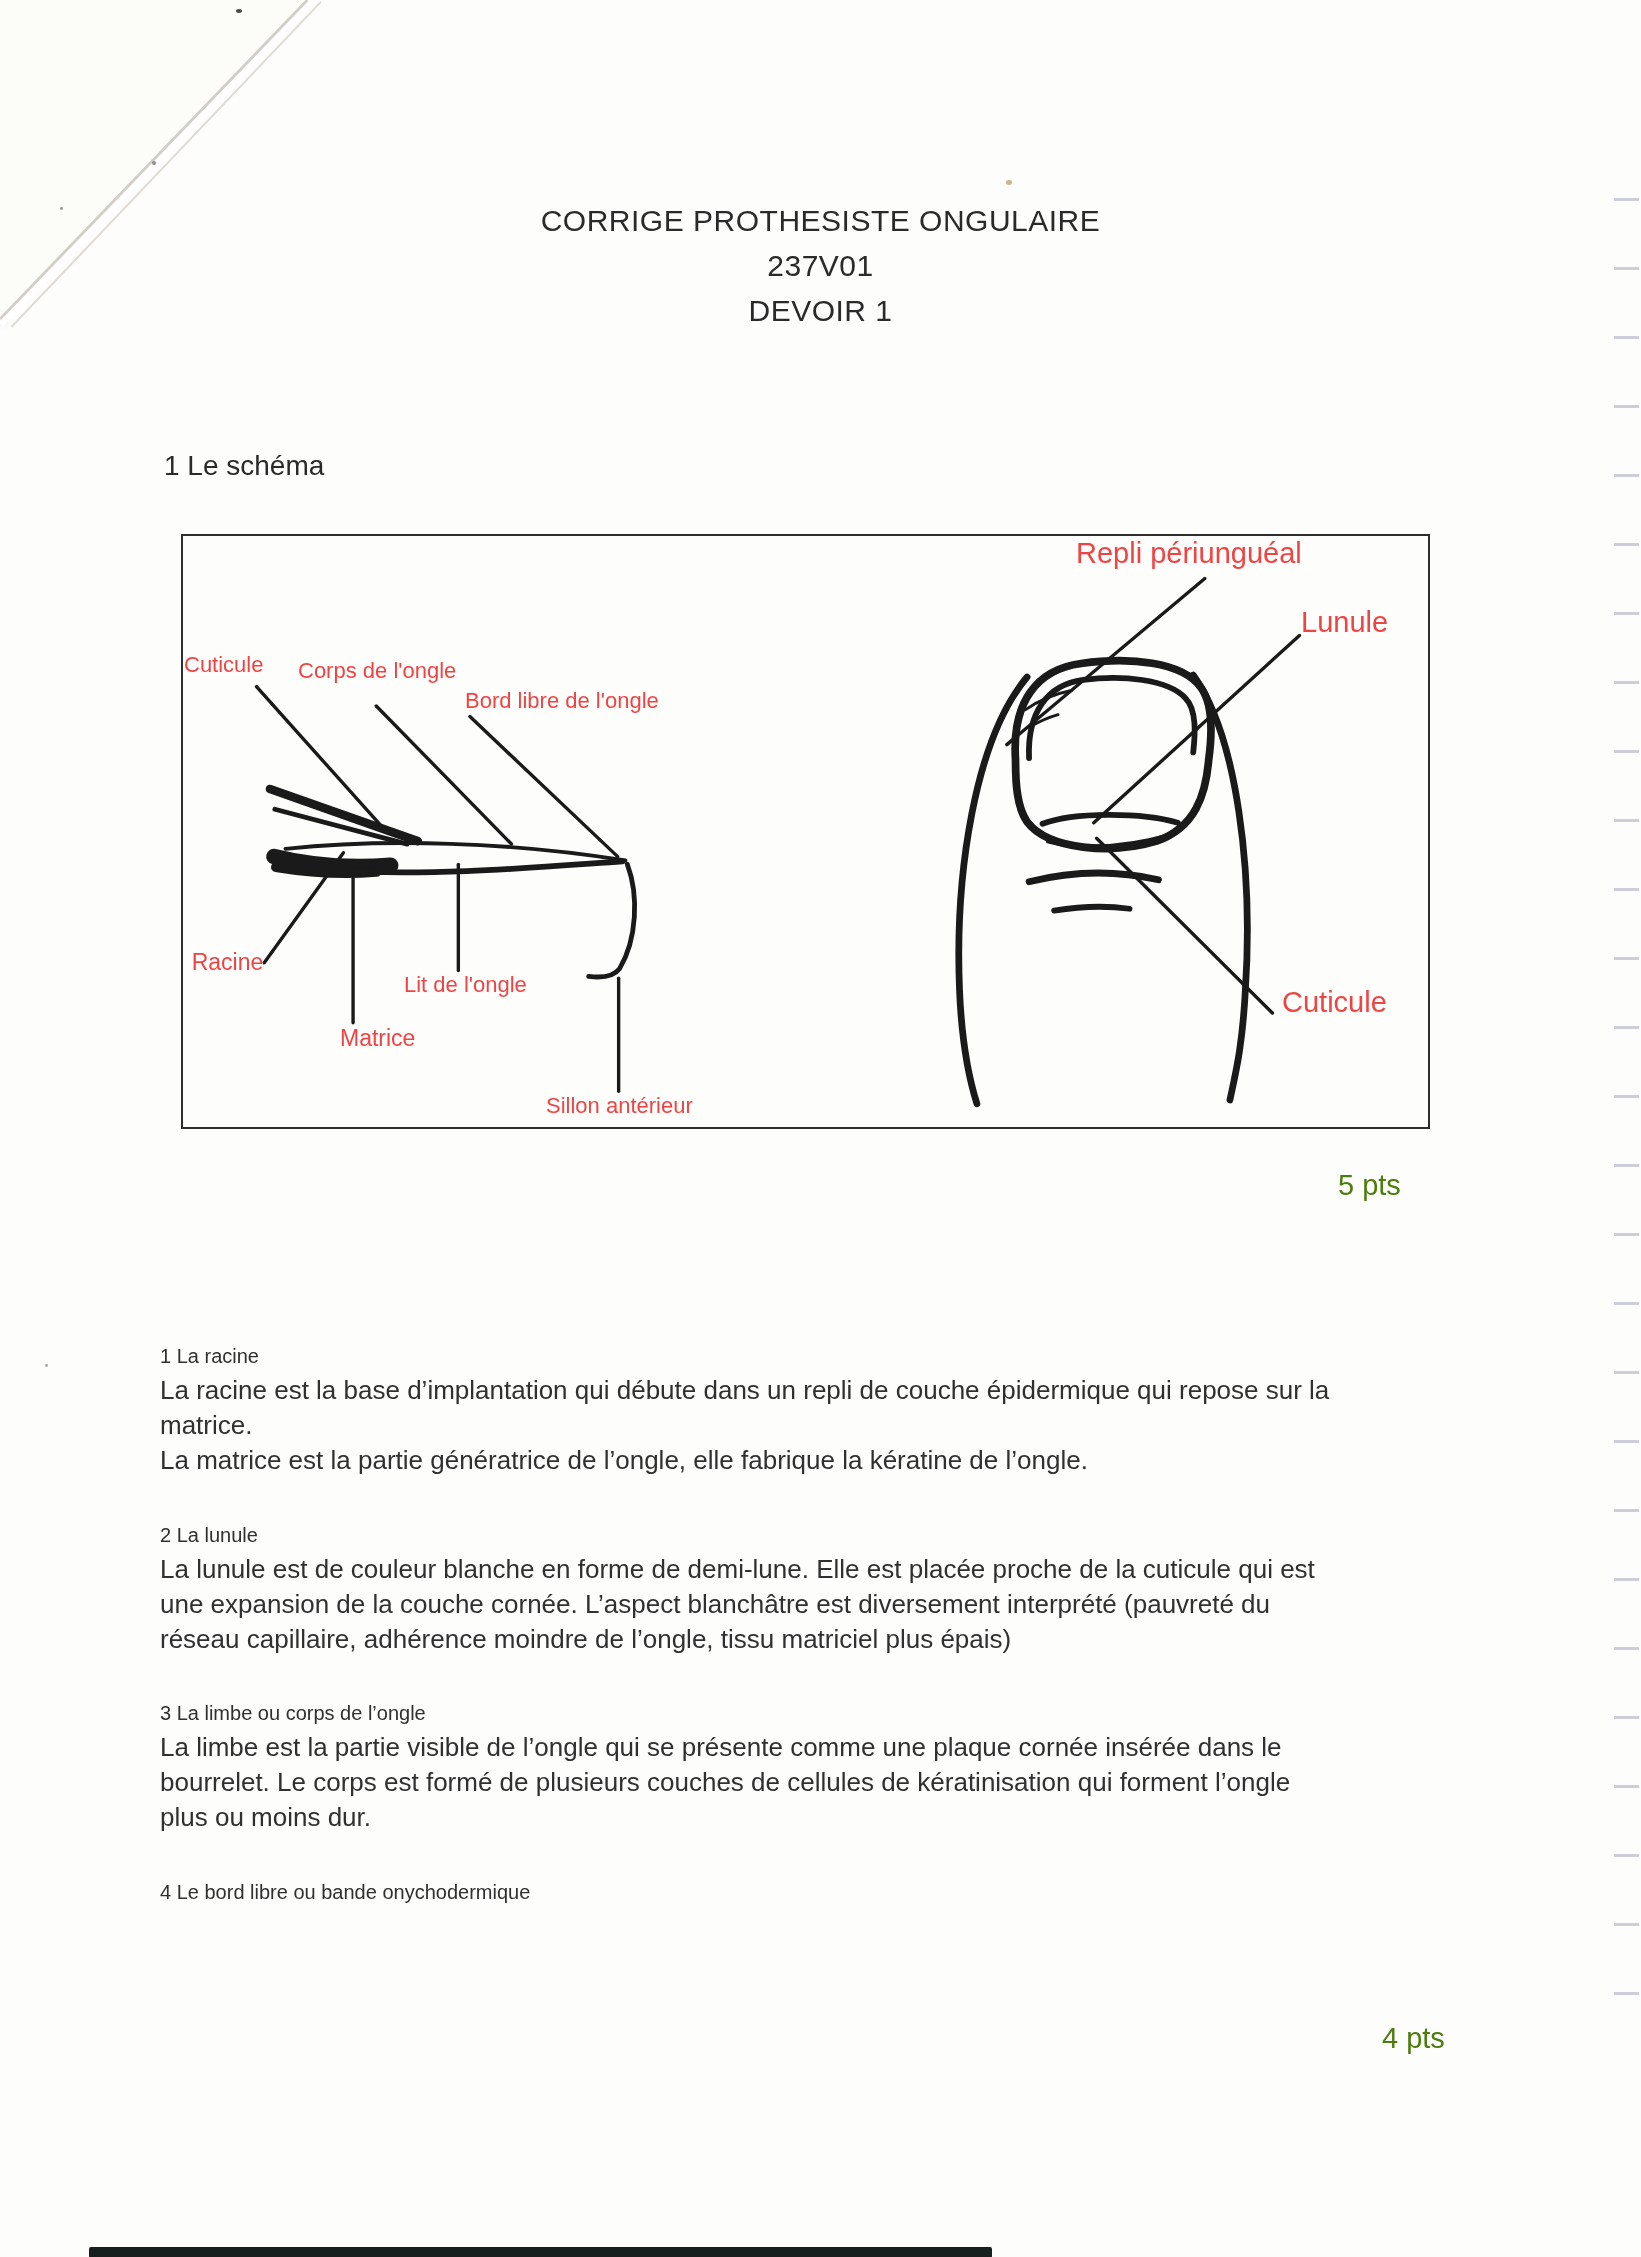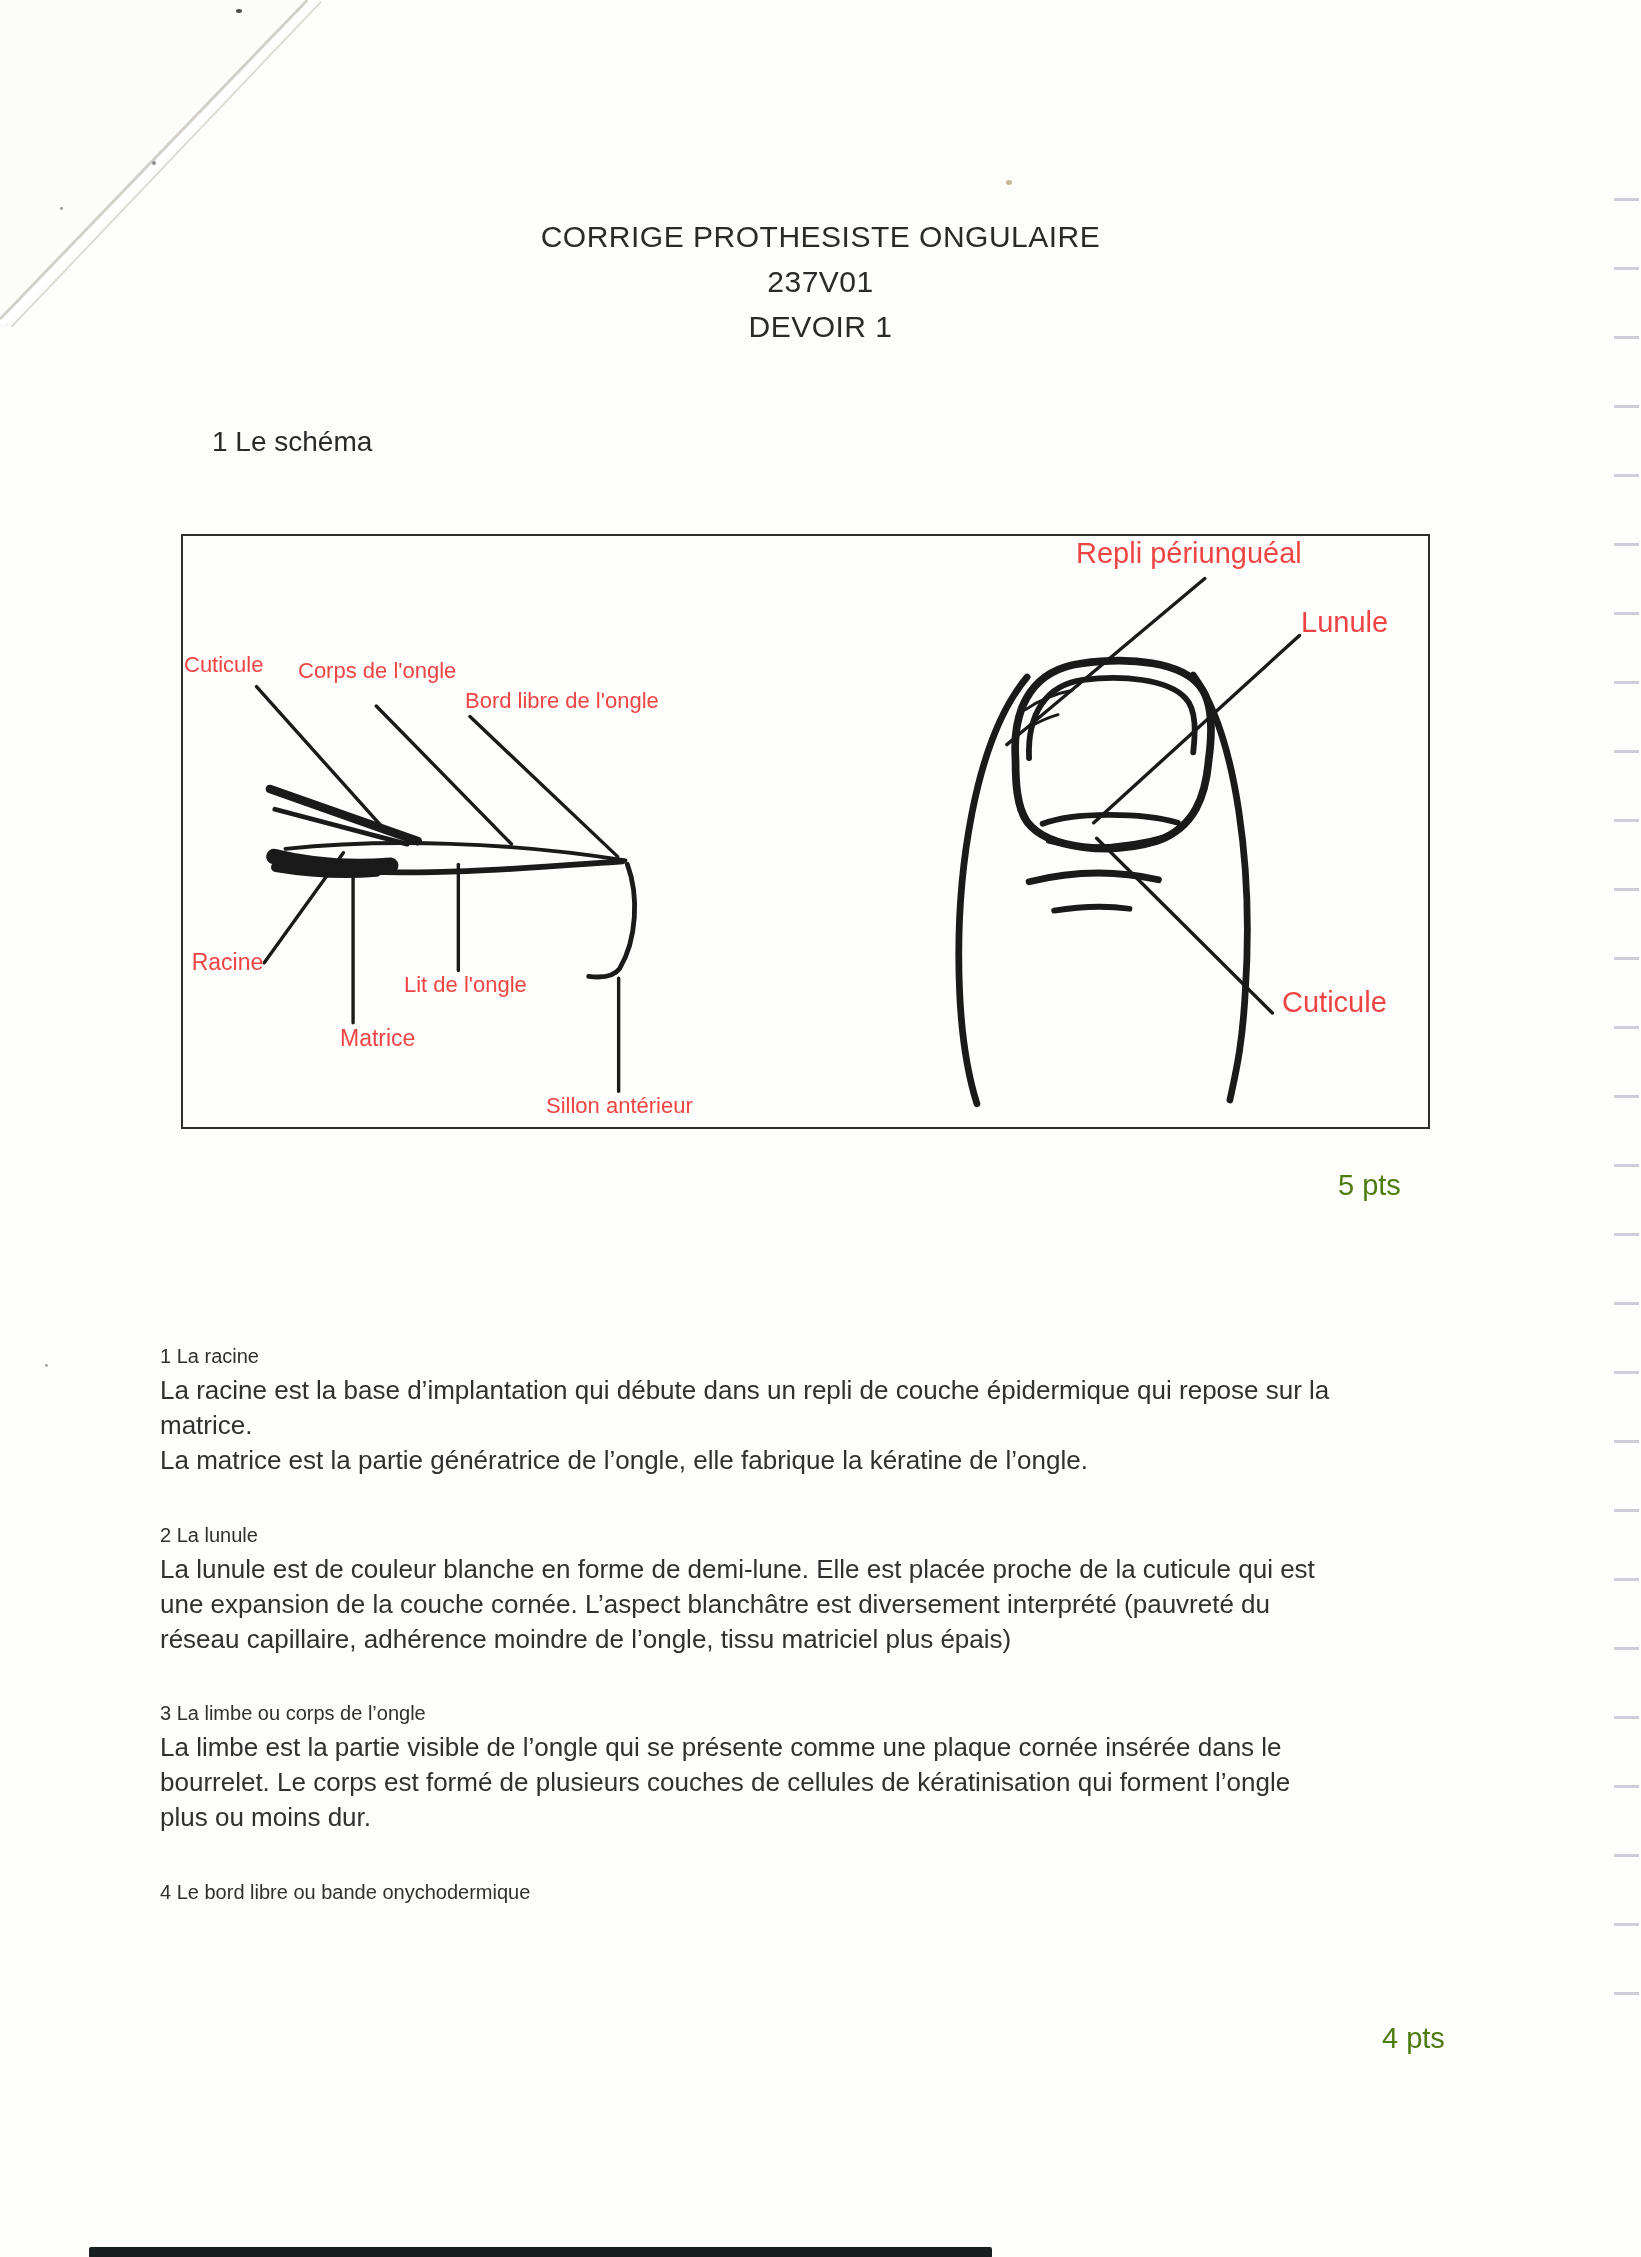"CORRIGE PROTHESISTE ONGULAIRE" .title-block { top: 214px -> 198px }
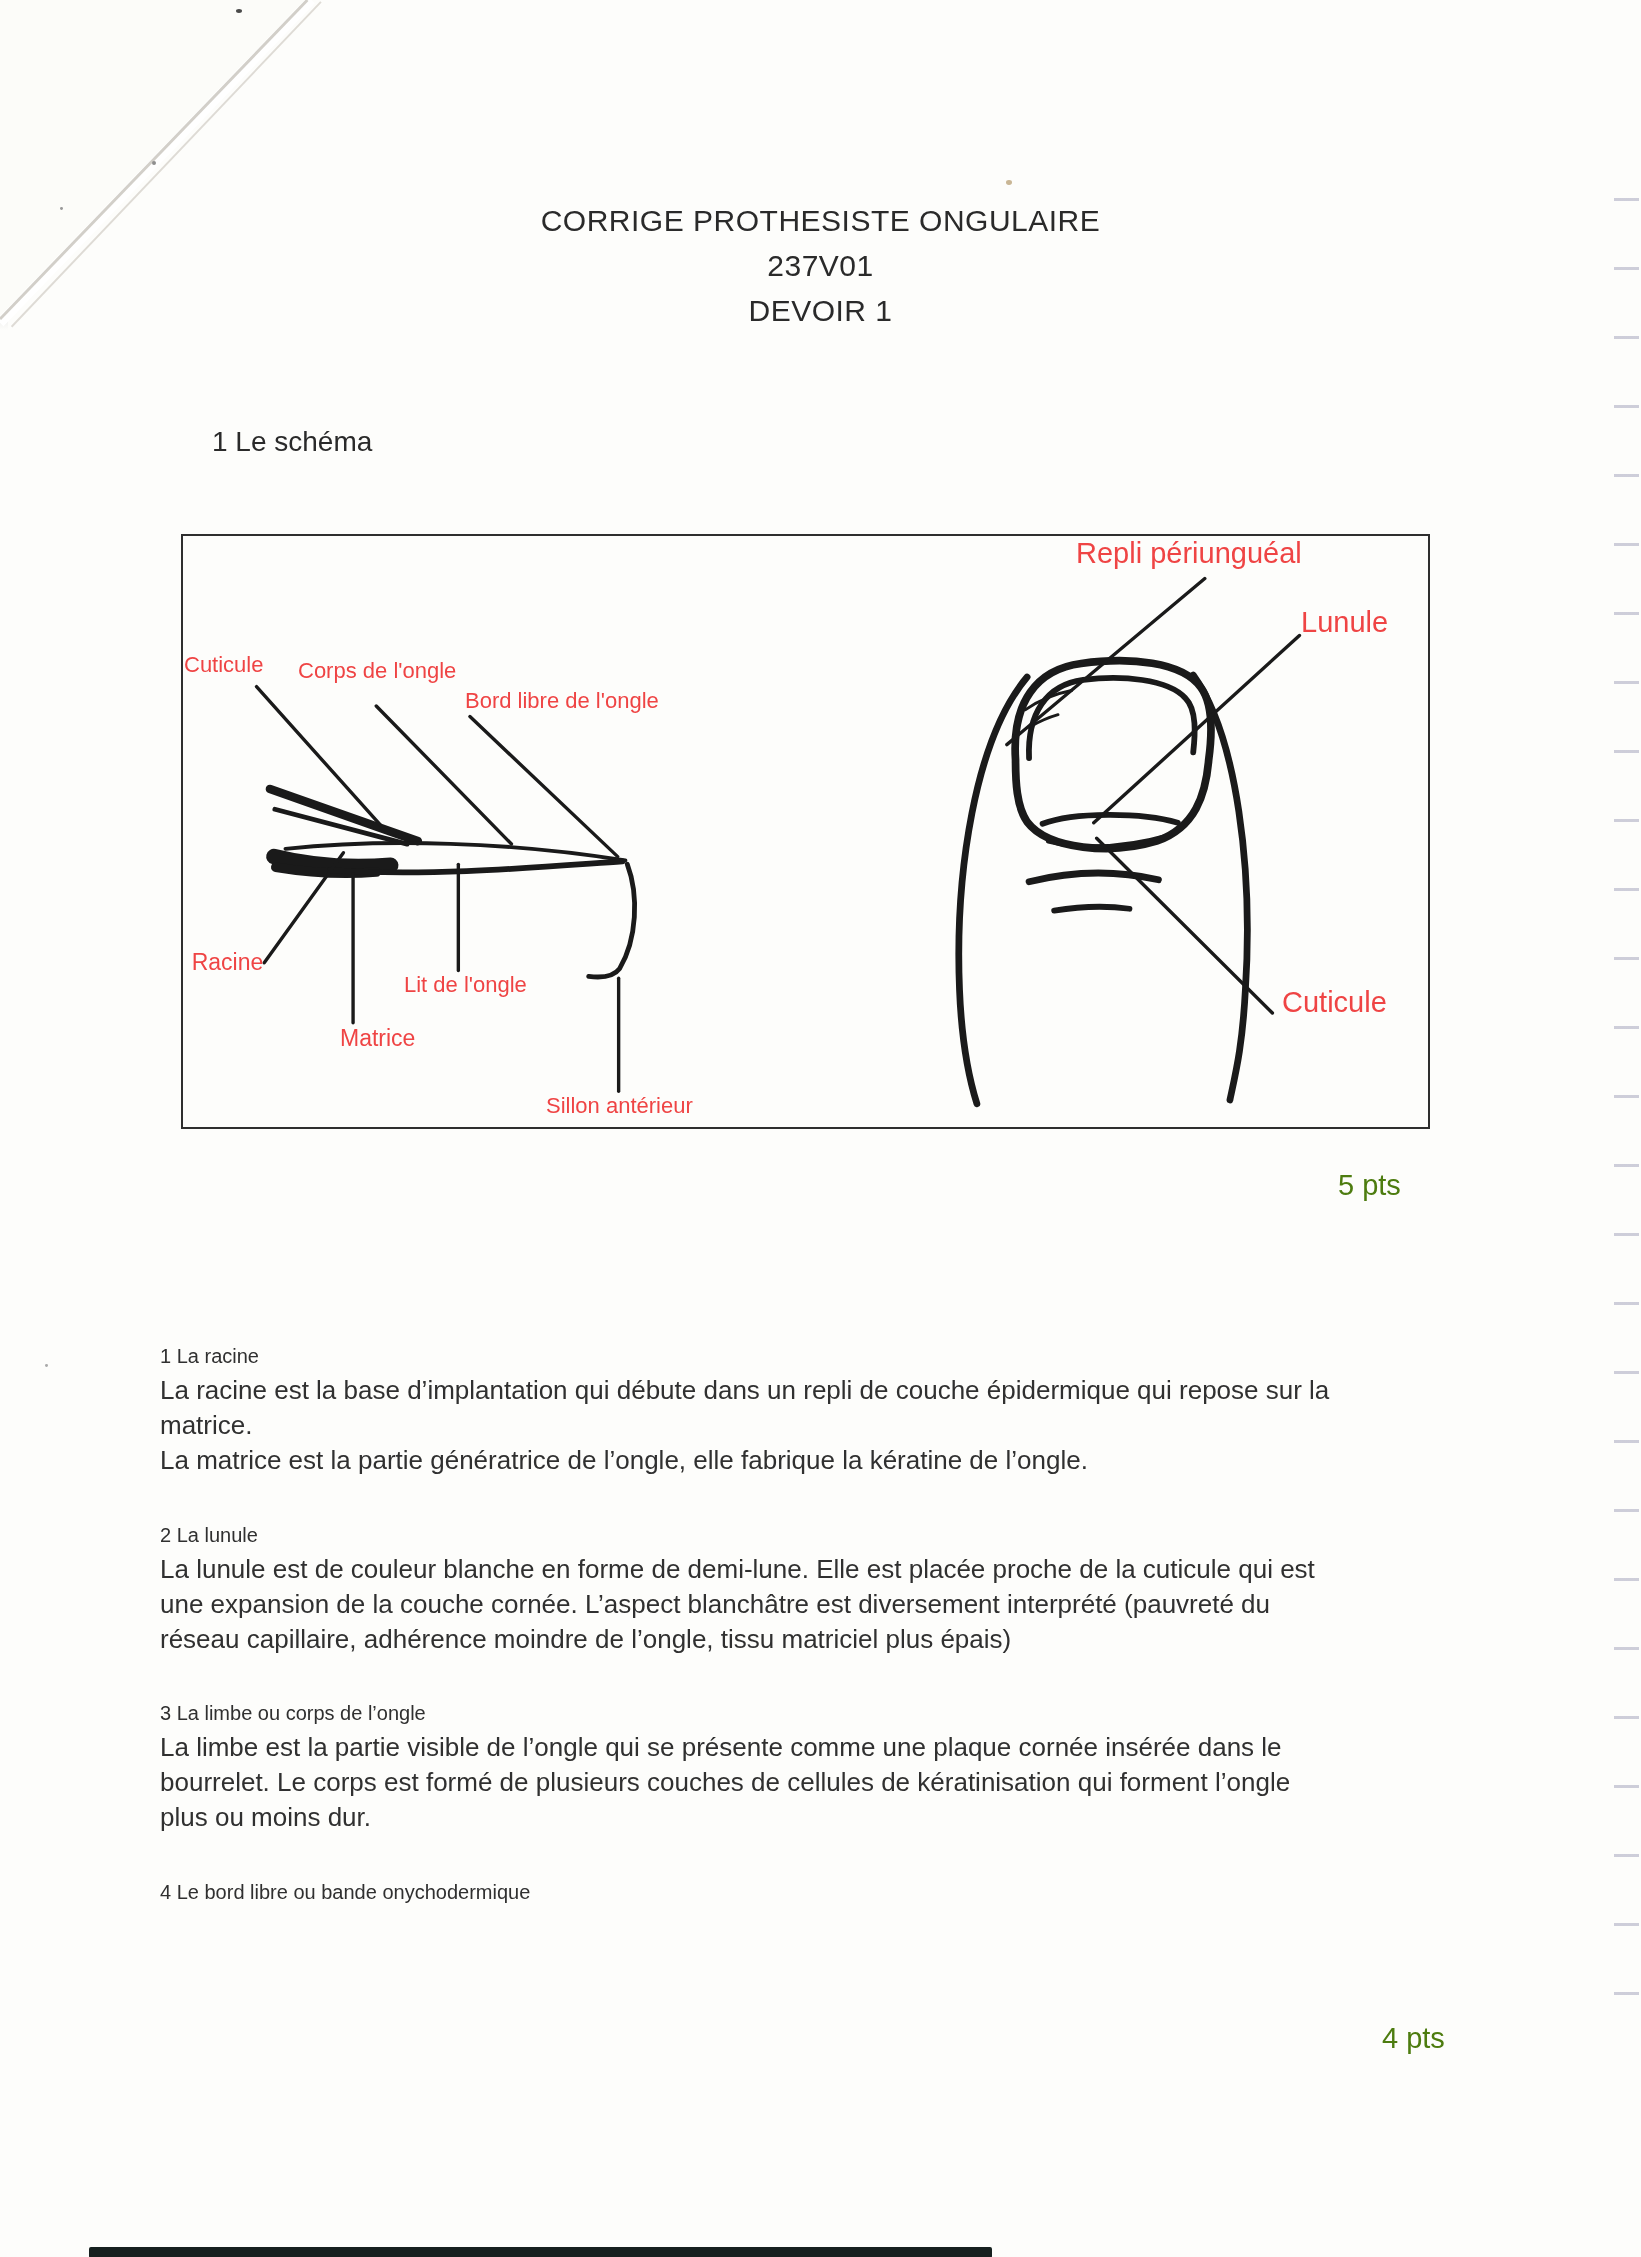"1 Le schéma" .h1pos { margin-left: 48px -> none; top: 426px -> 450px }
